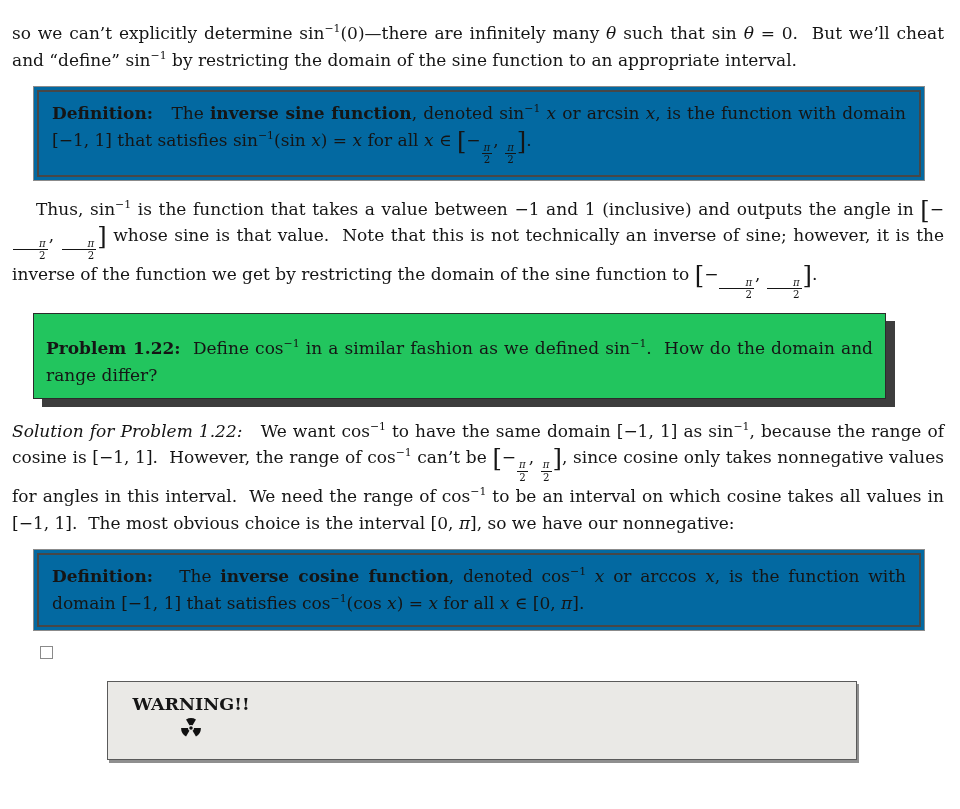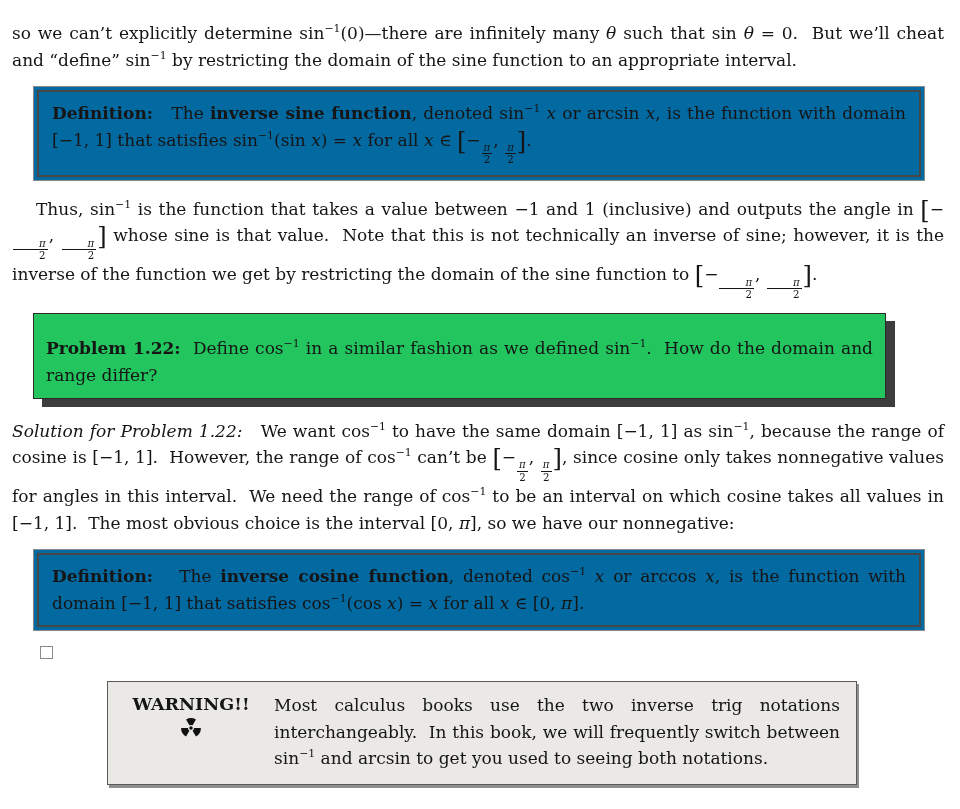"WARNING!!" .warnbox { gap: none -> 18px }
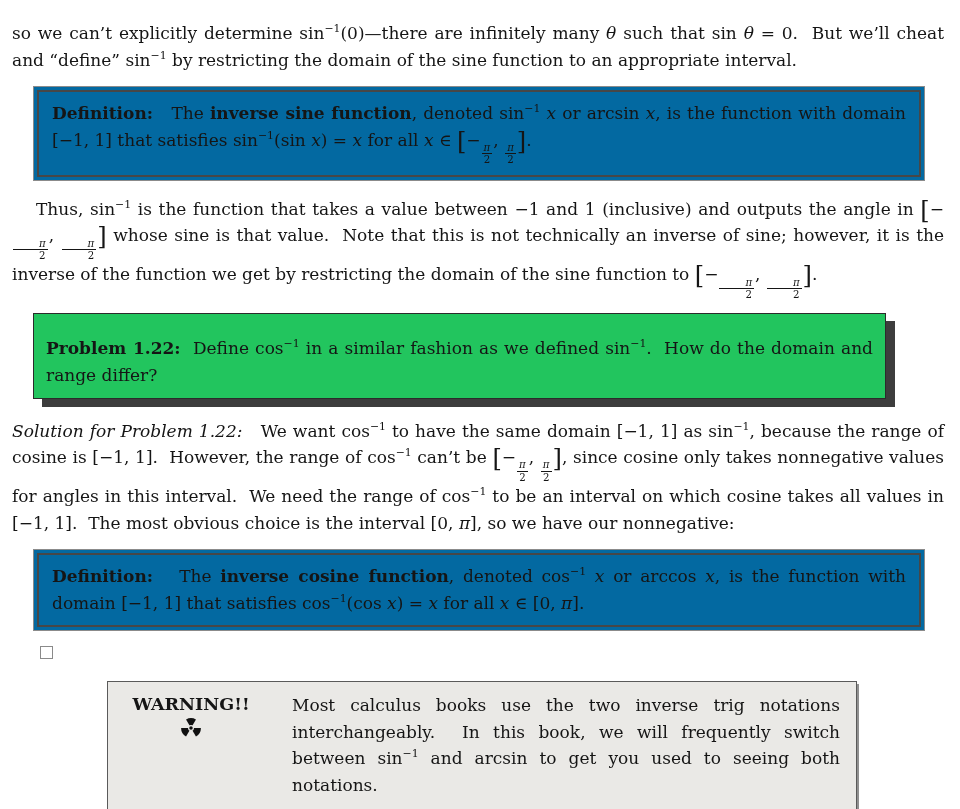"Most calculus books use the" div.warn-body { html: <div><span>Most calculus books use the two inverse trig notations interchangeably.&nbsp; In this book, we will frequently switch between sin</span><sup>−1</sup><span> and arcsin to get you used to seeing both notations.</span></div> -> none }
